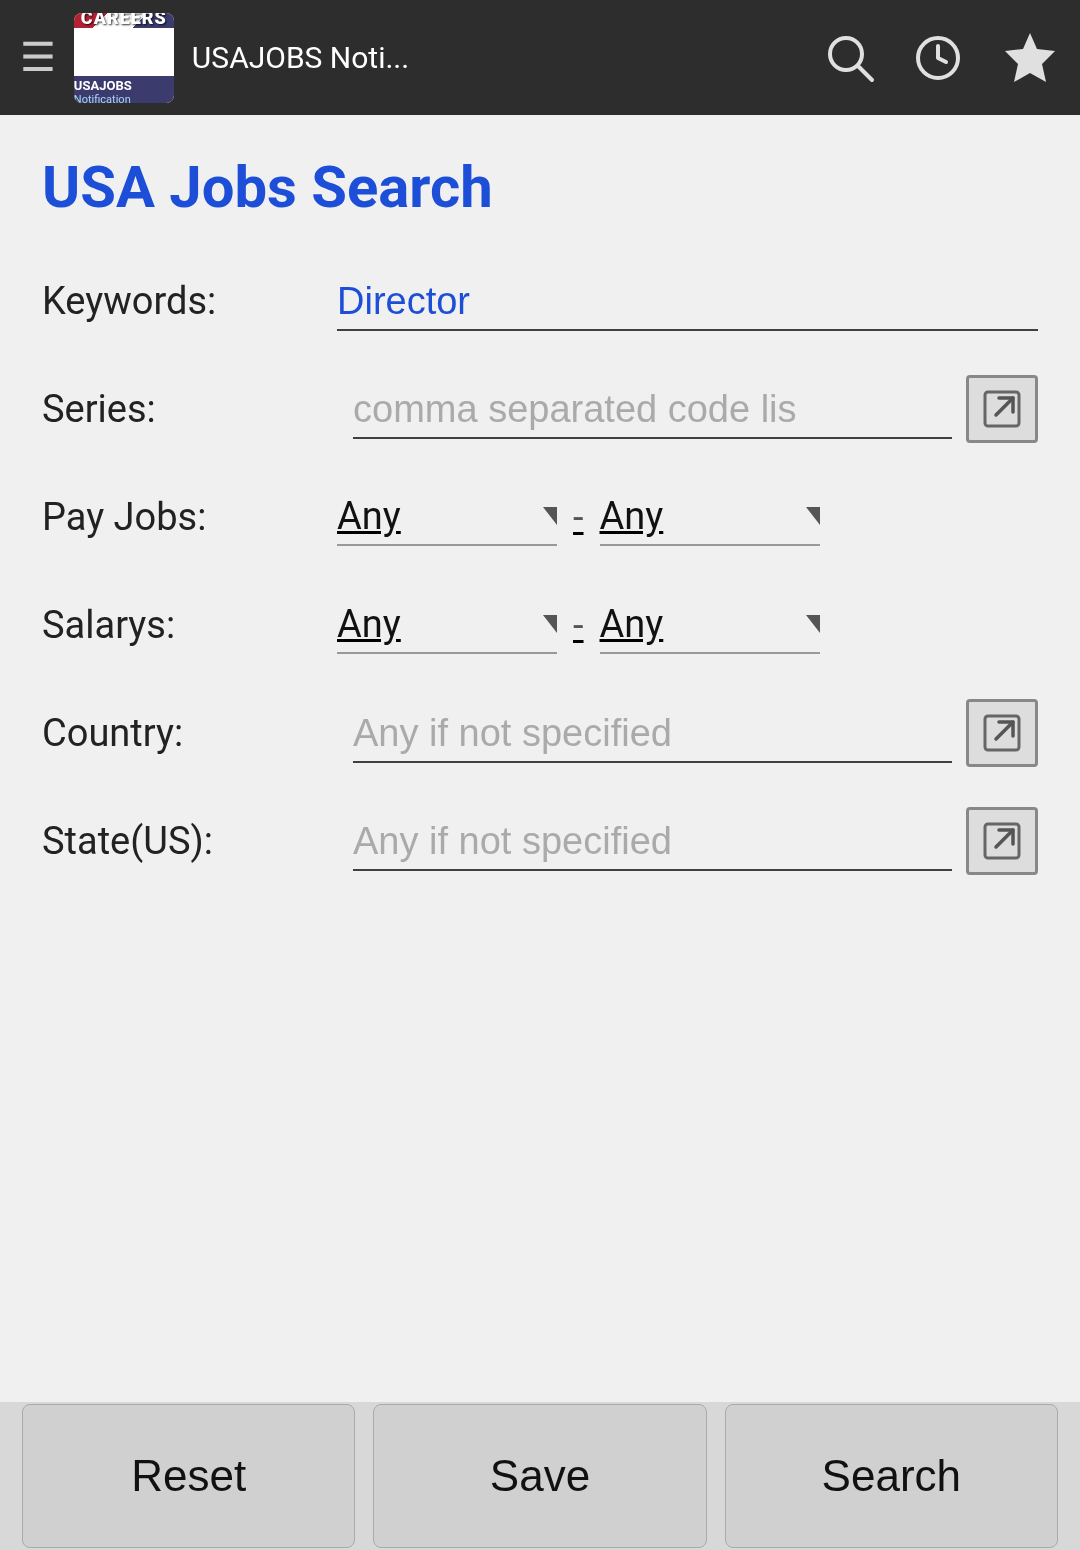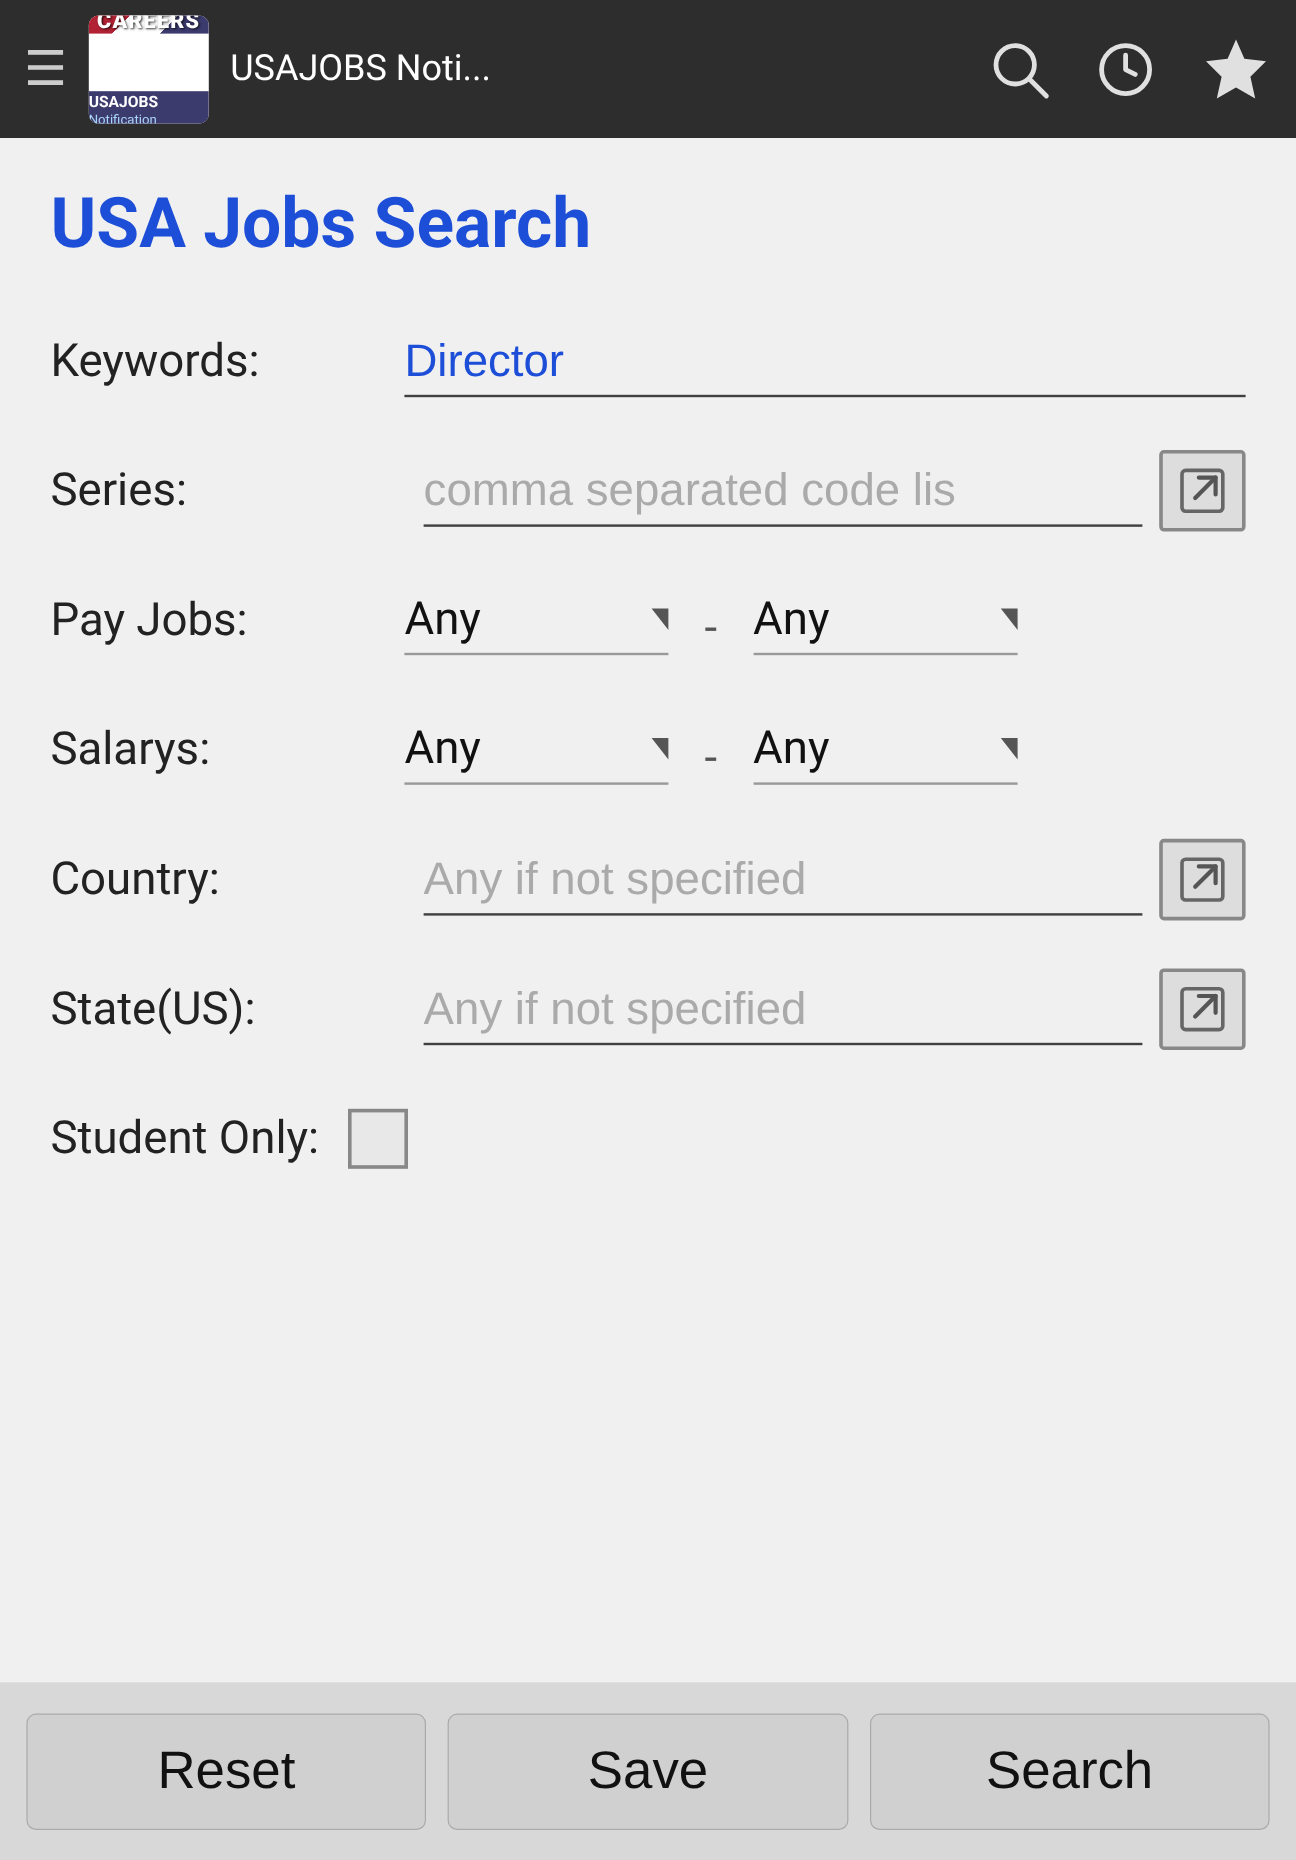"Any" .dropdown-group { align-items: flex-end -> center; gap: 30px -> 16px; text-decoration: none -> underline }
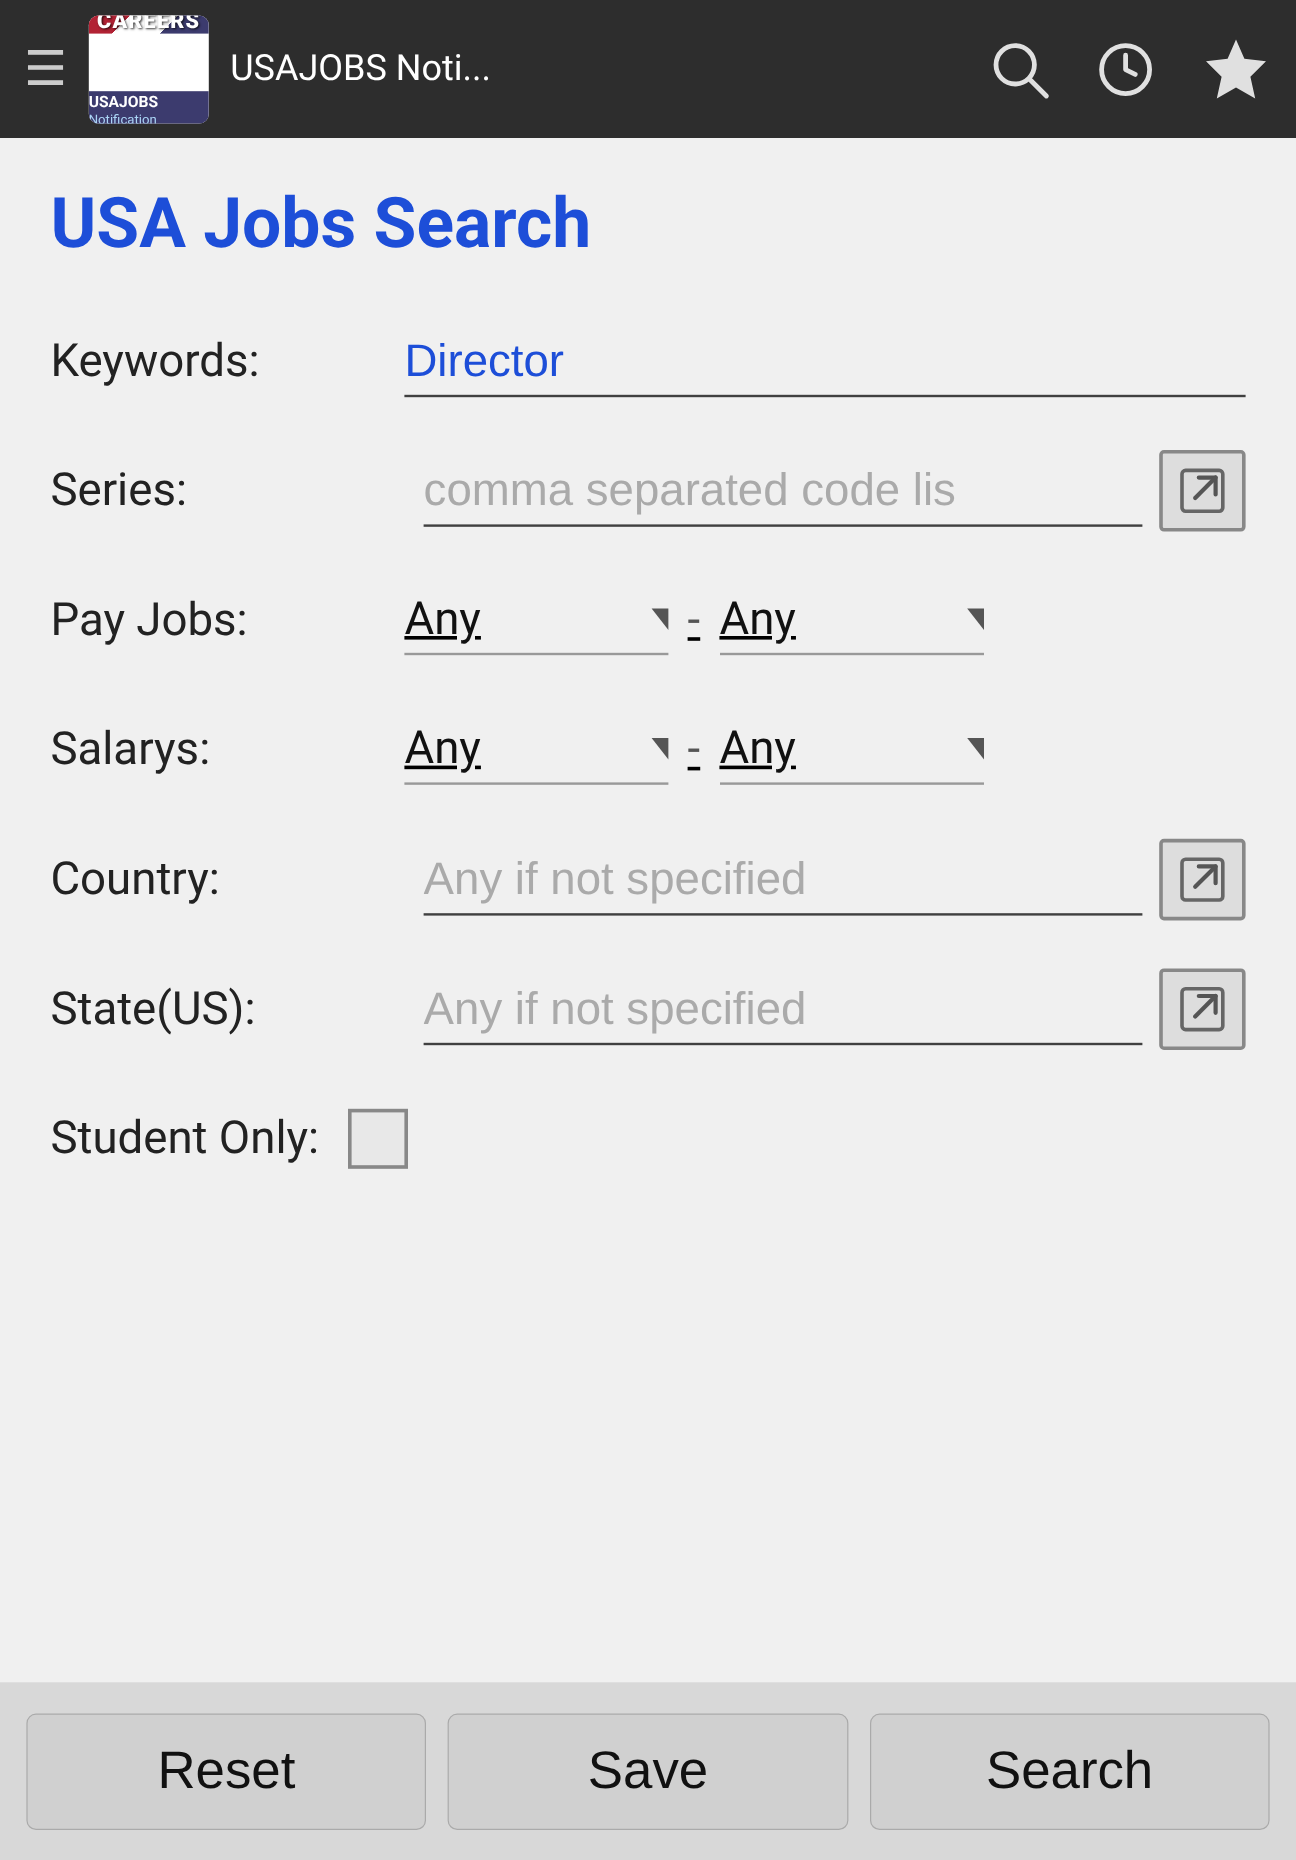"Student Only:" div.form-row { html: <div> <span>Student Only:</span> <div> </div> </div> -> none }
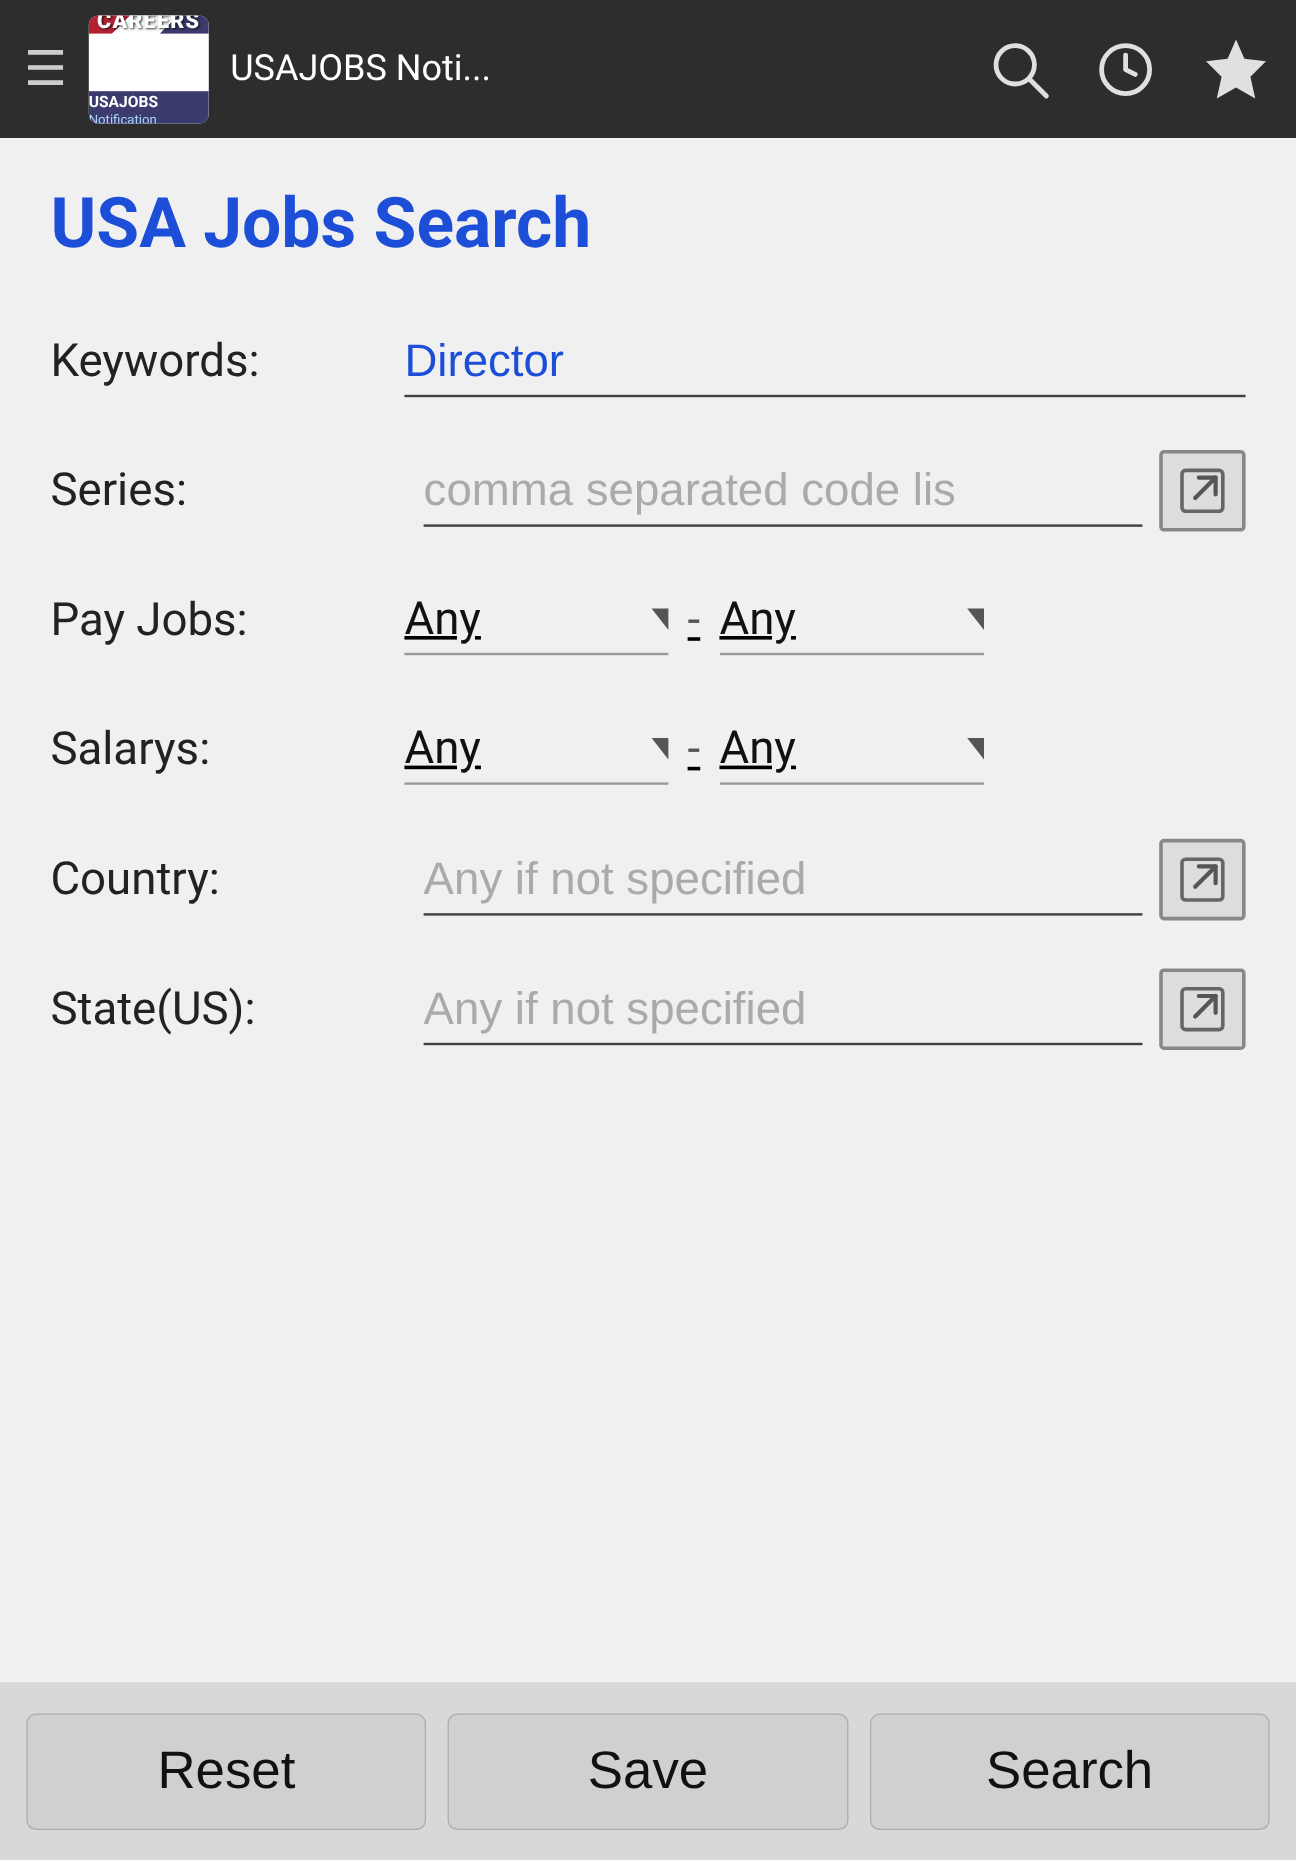"Reset" .bottom-btn { height: 97px -> 144px }
